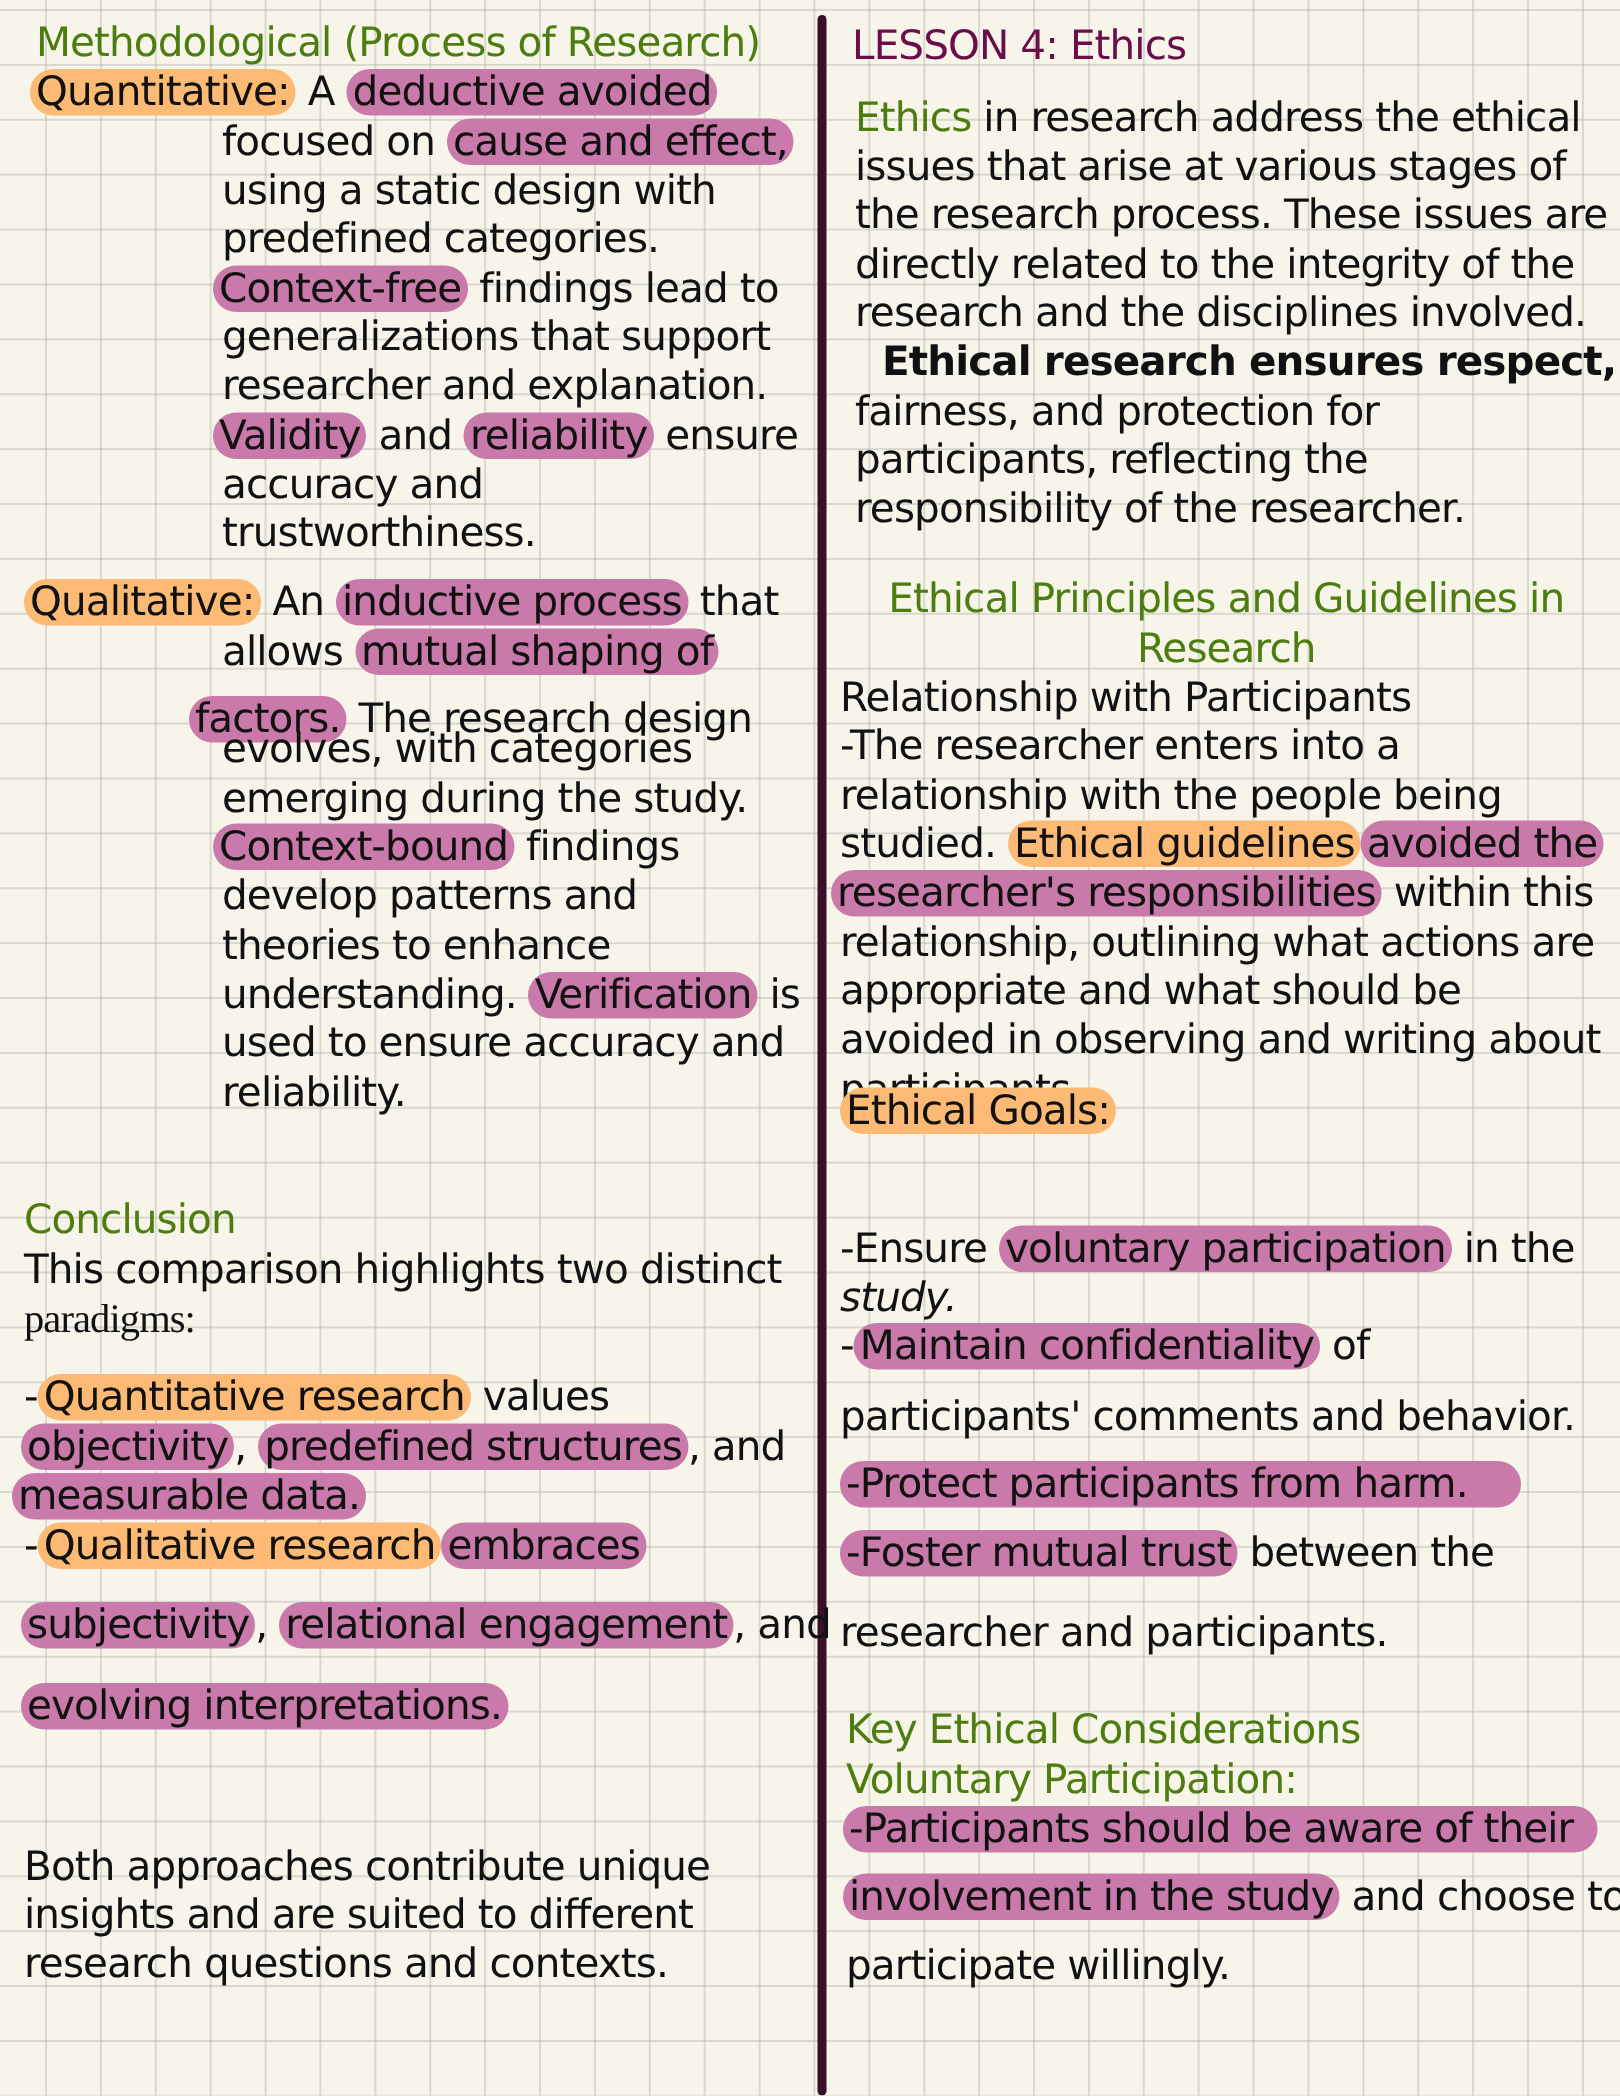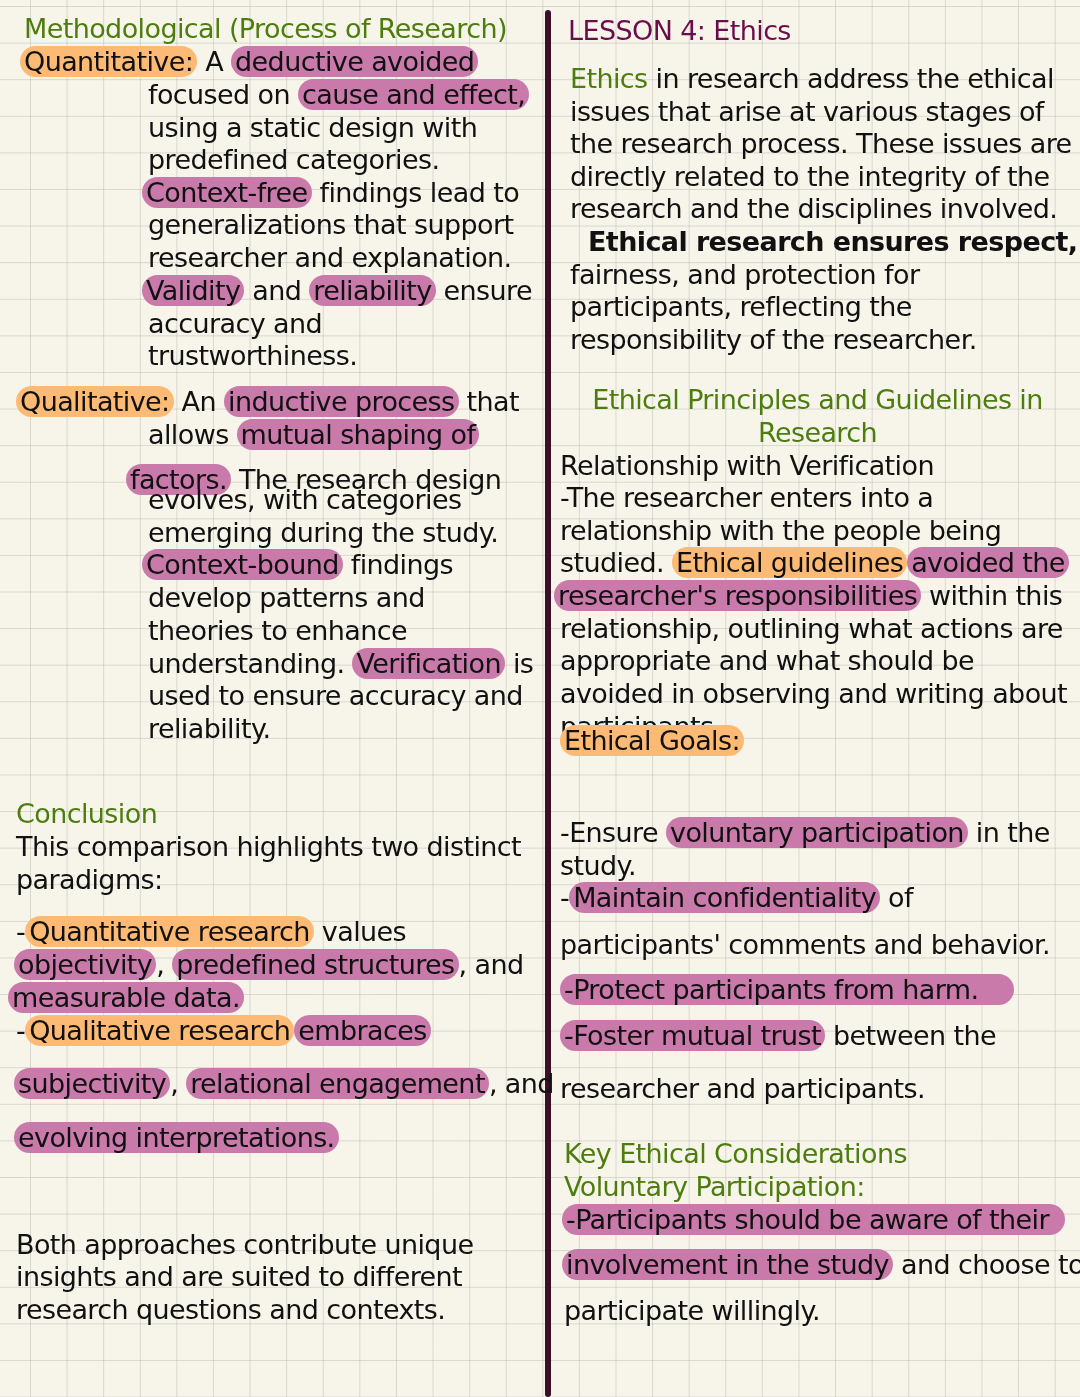"Relationship with Verification" div.line { text: Verification -> Participants }
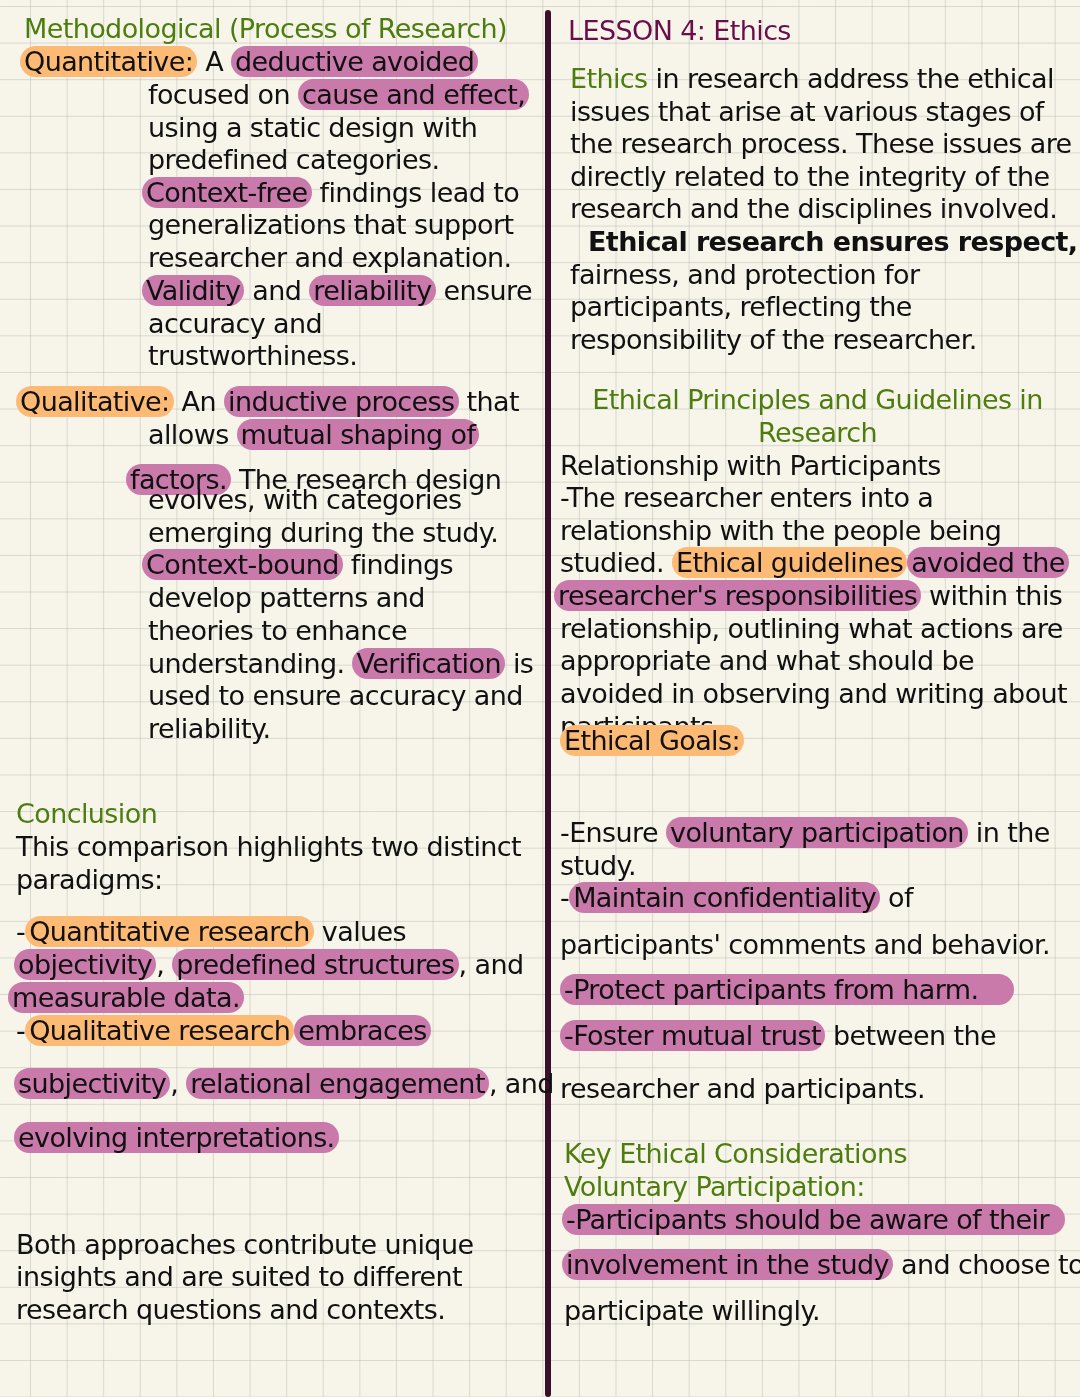"paradigms:" div.line { font-family: none -> Liberation Serif, serif }
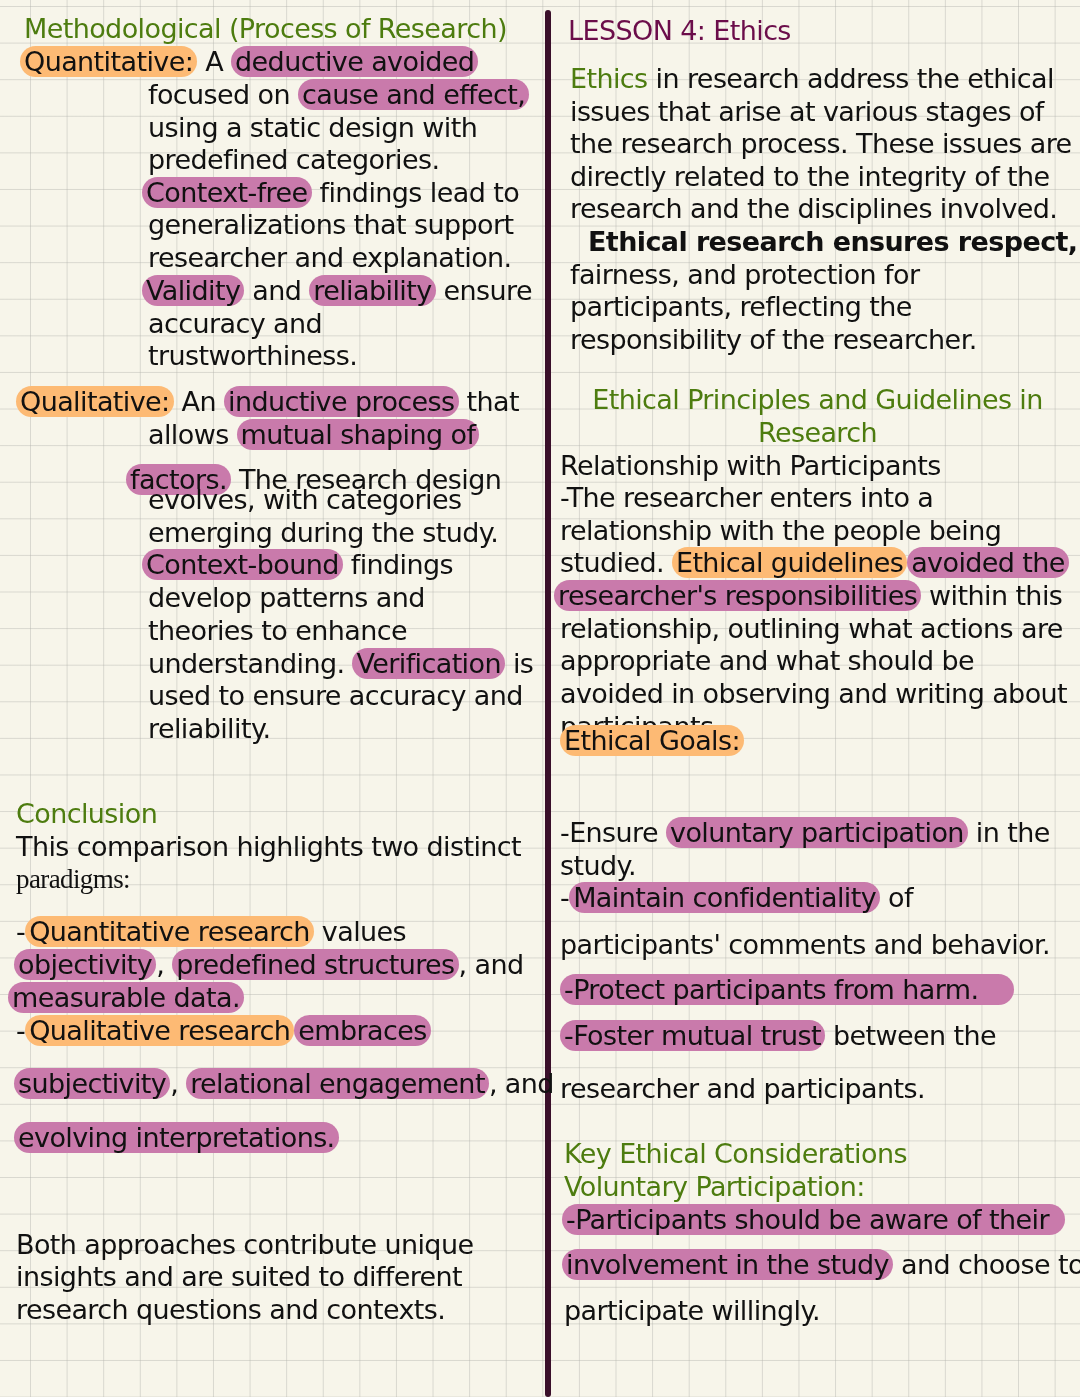"study." div.line { font-style: none -> italic }
